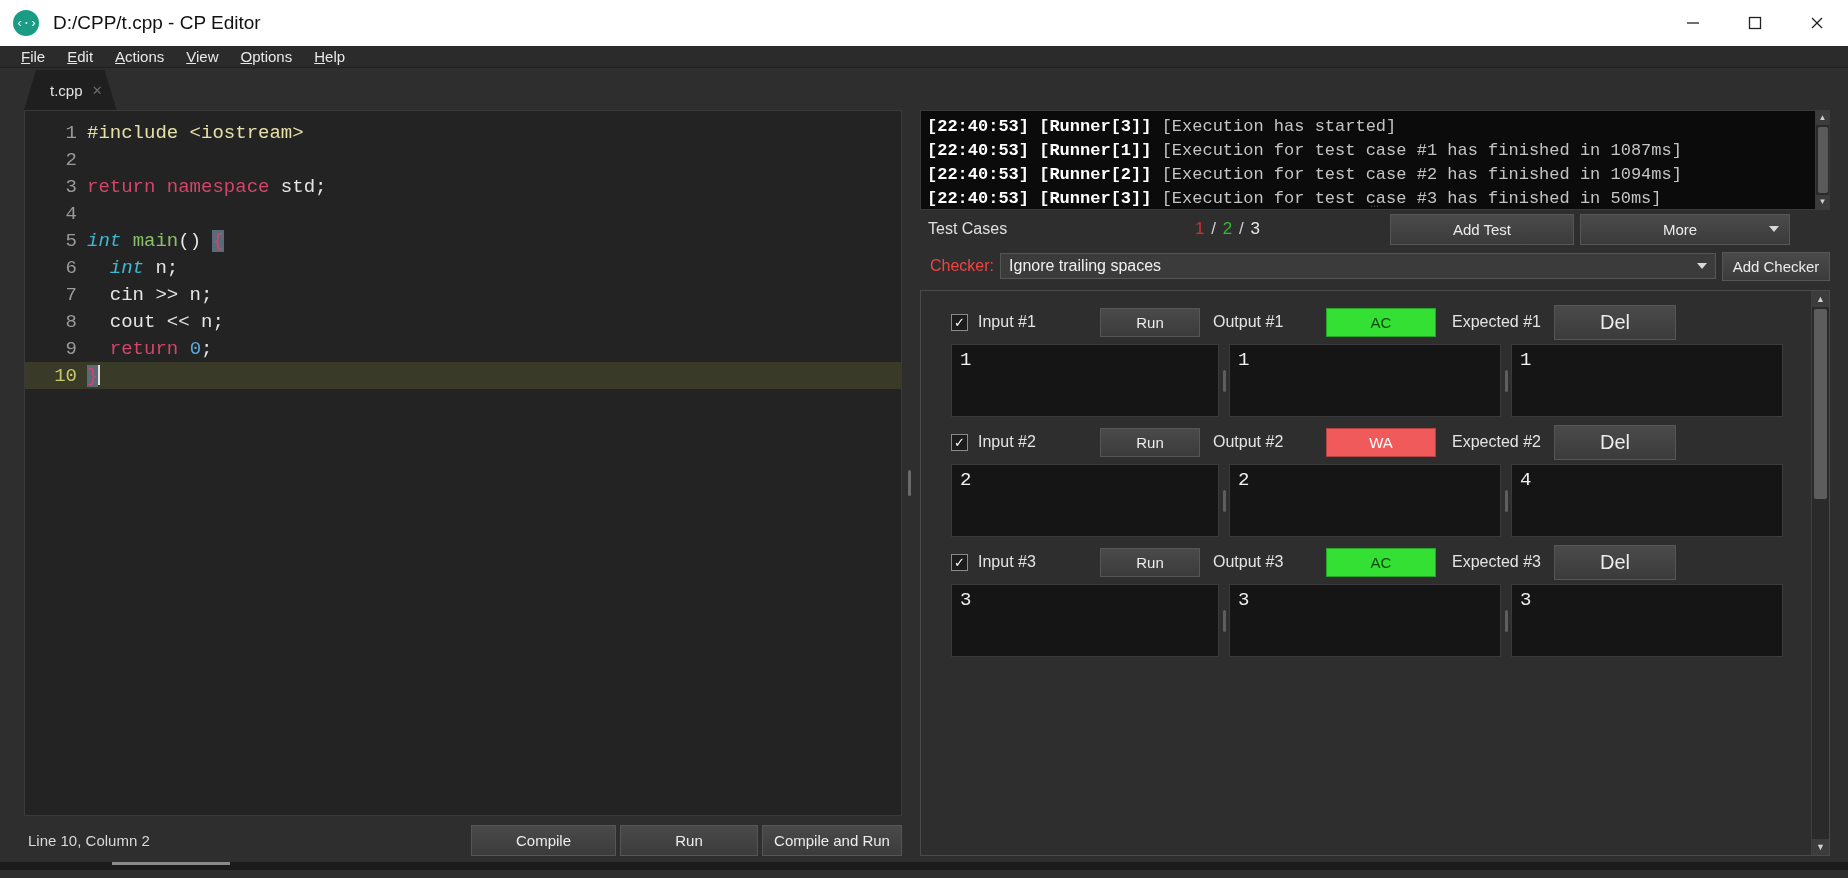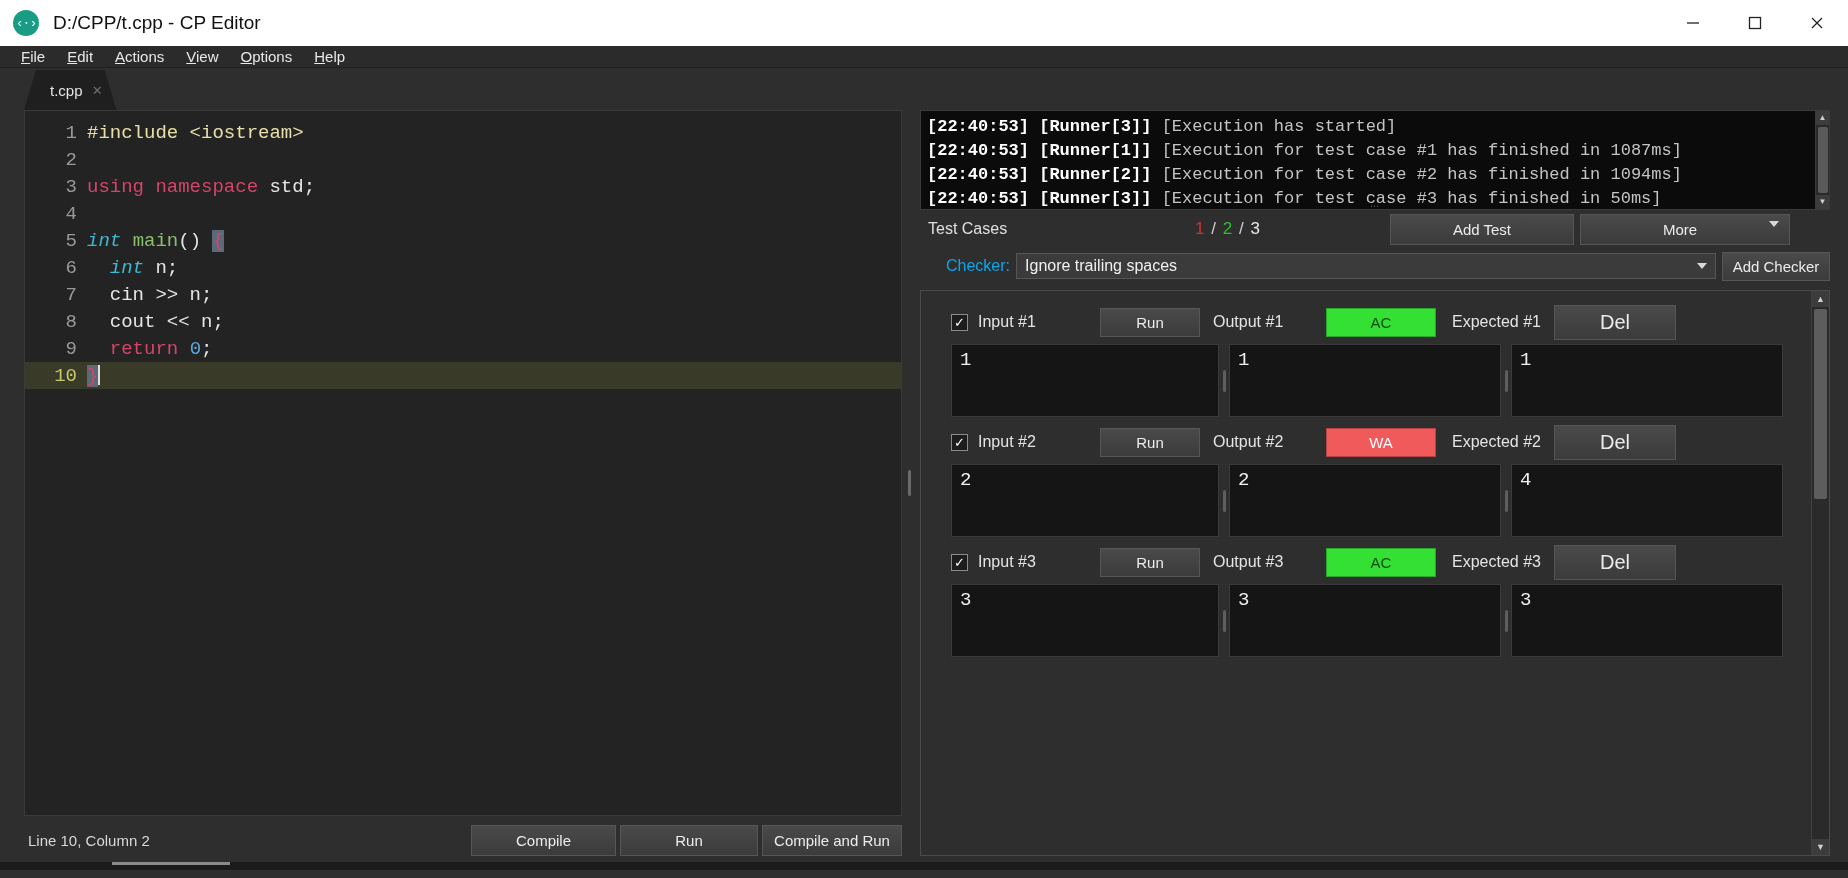"using namespace" span.k-kw { text: using -> return }
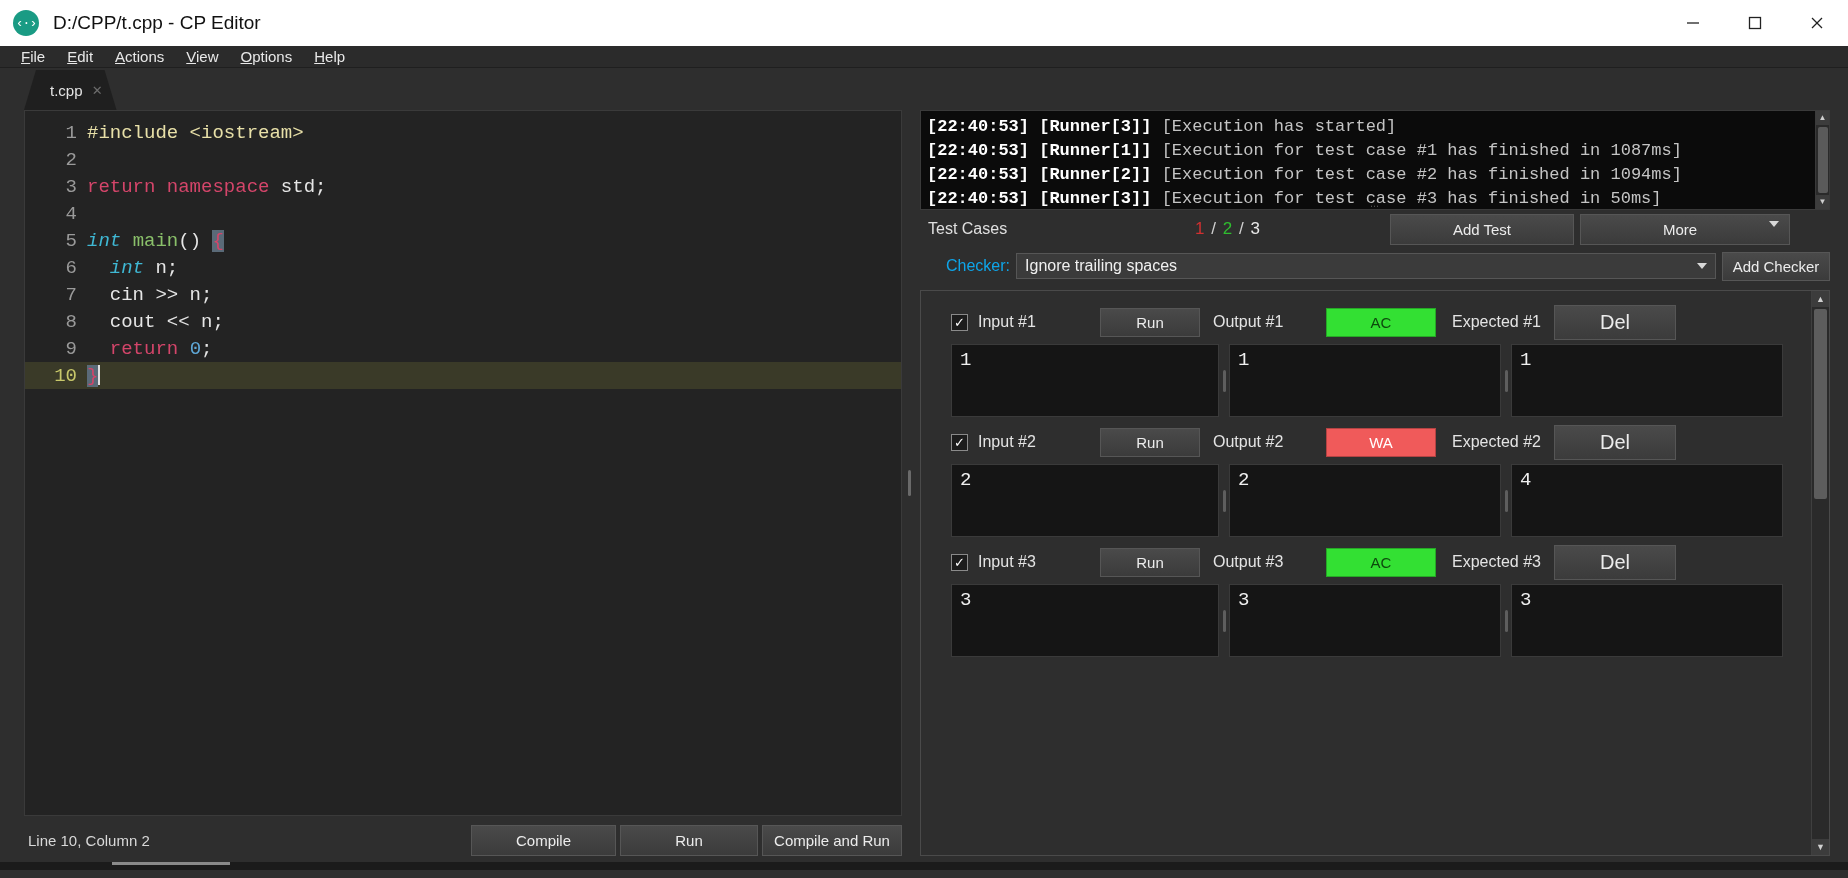"More" .combo-more { align-items: none -> center }
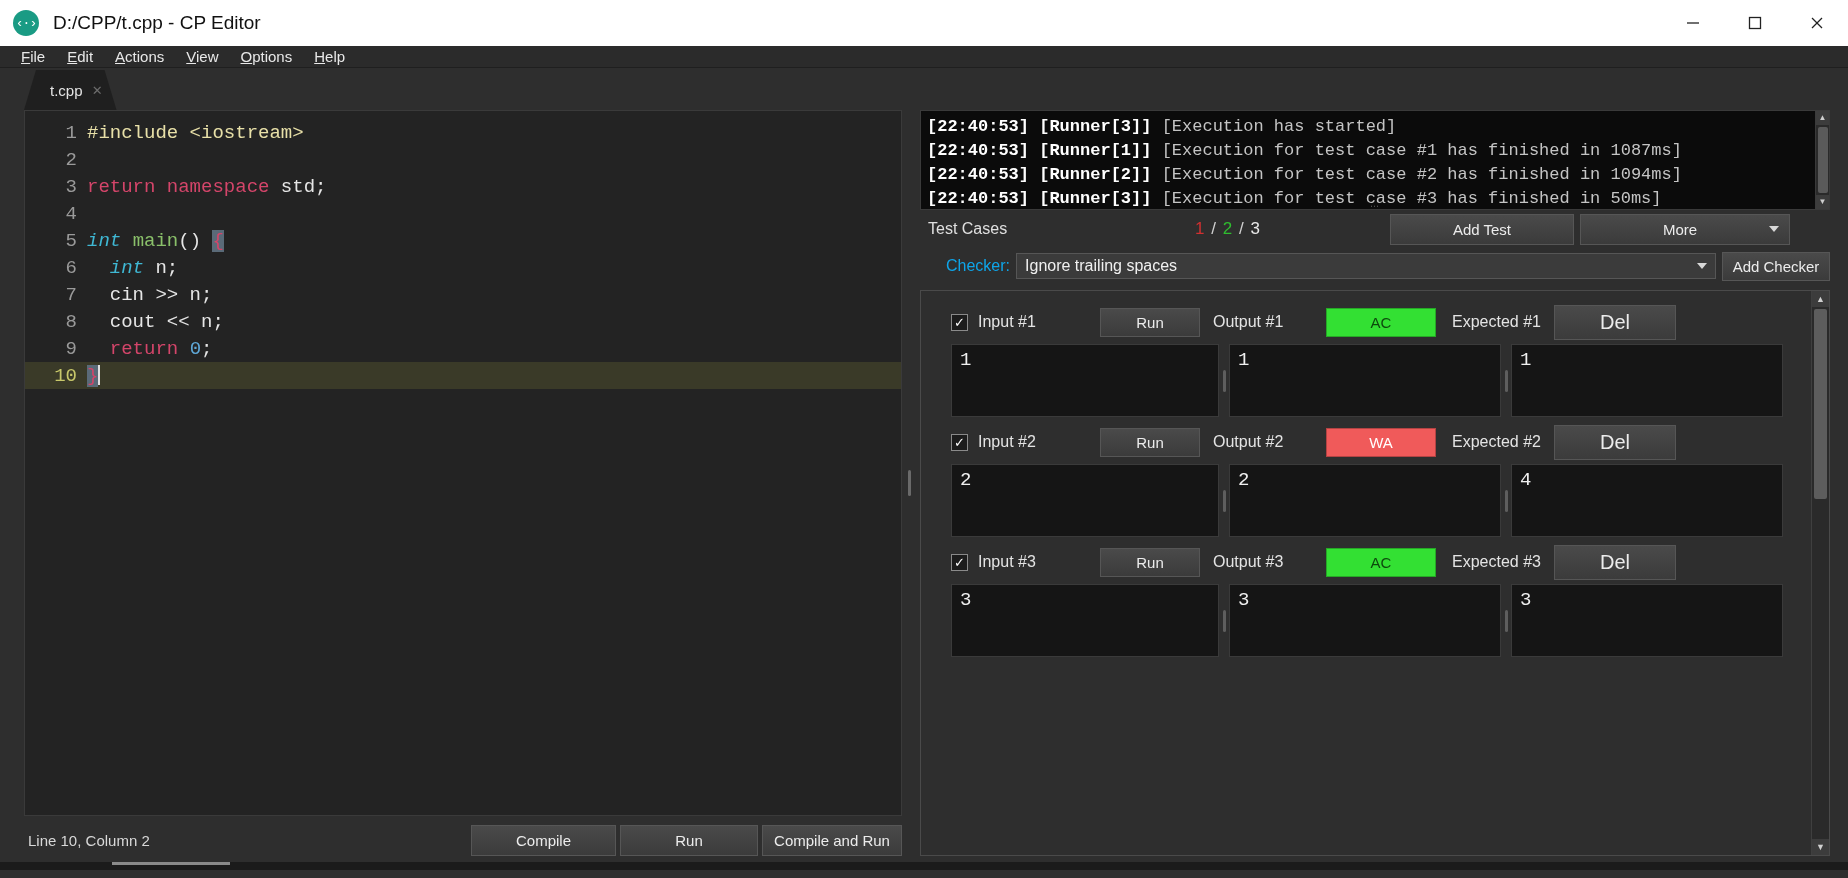"Checker:" .checker-label { color: #0ea5e9 -> #ef4444; margin-left: 16px -> none }
